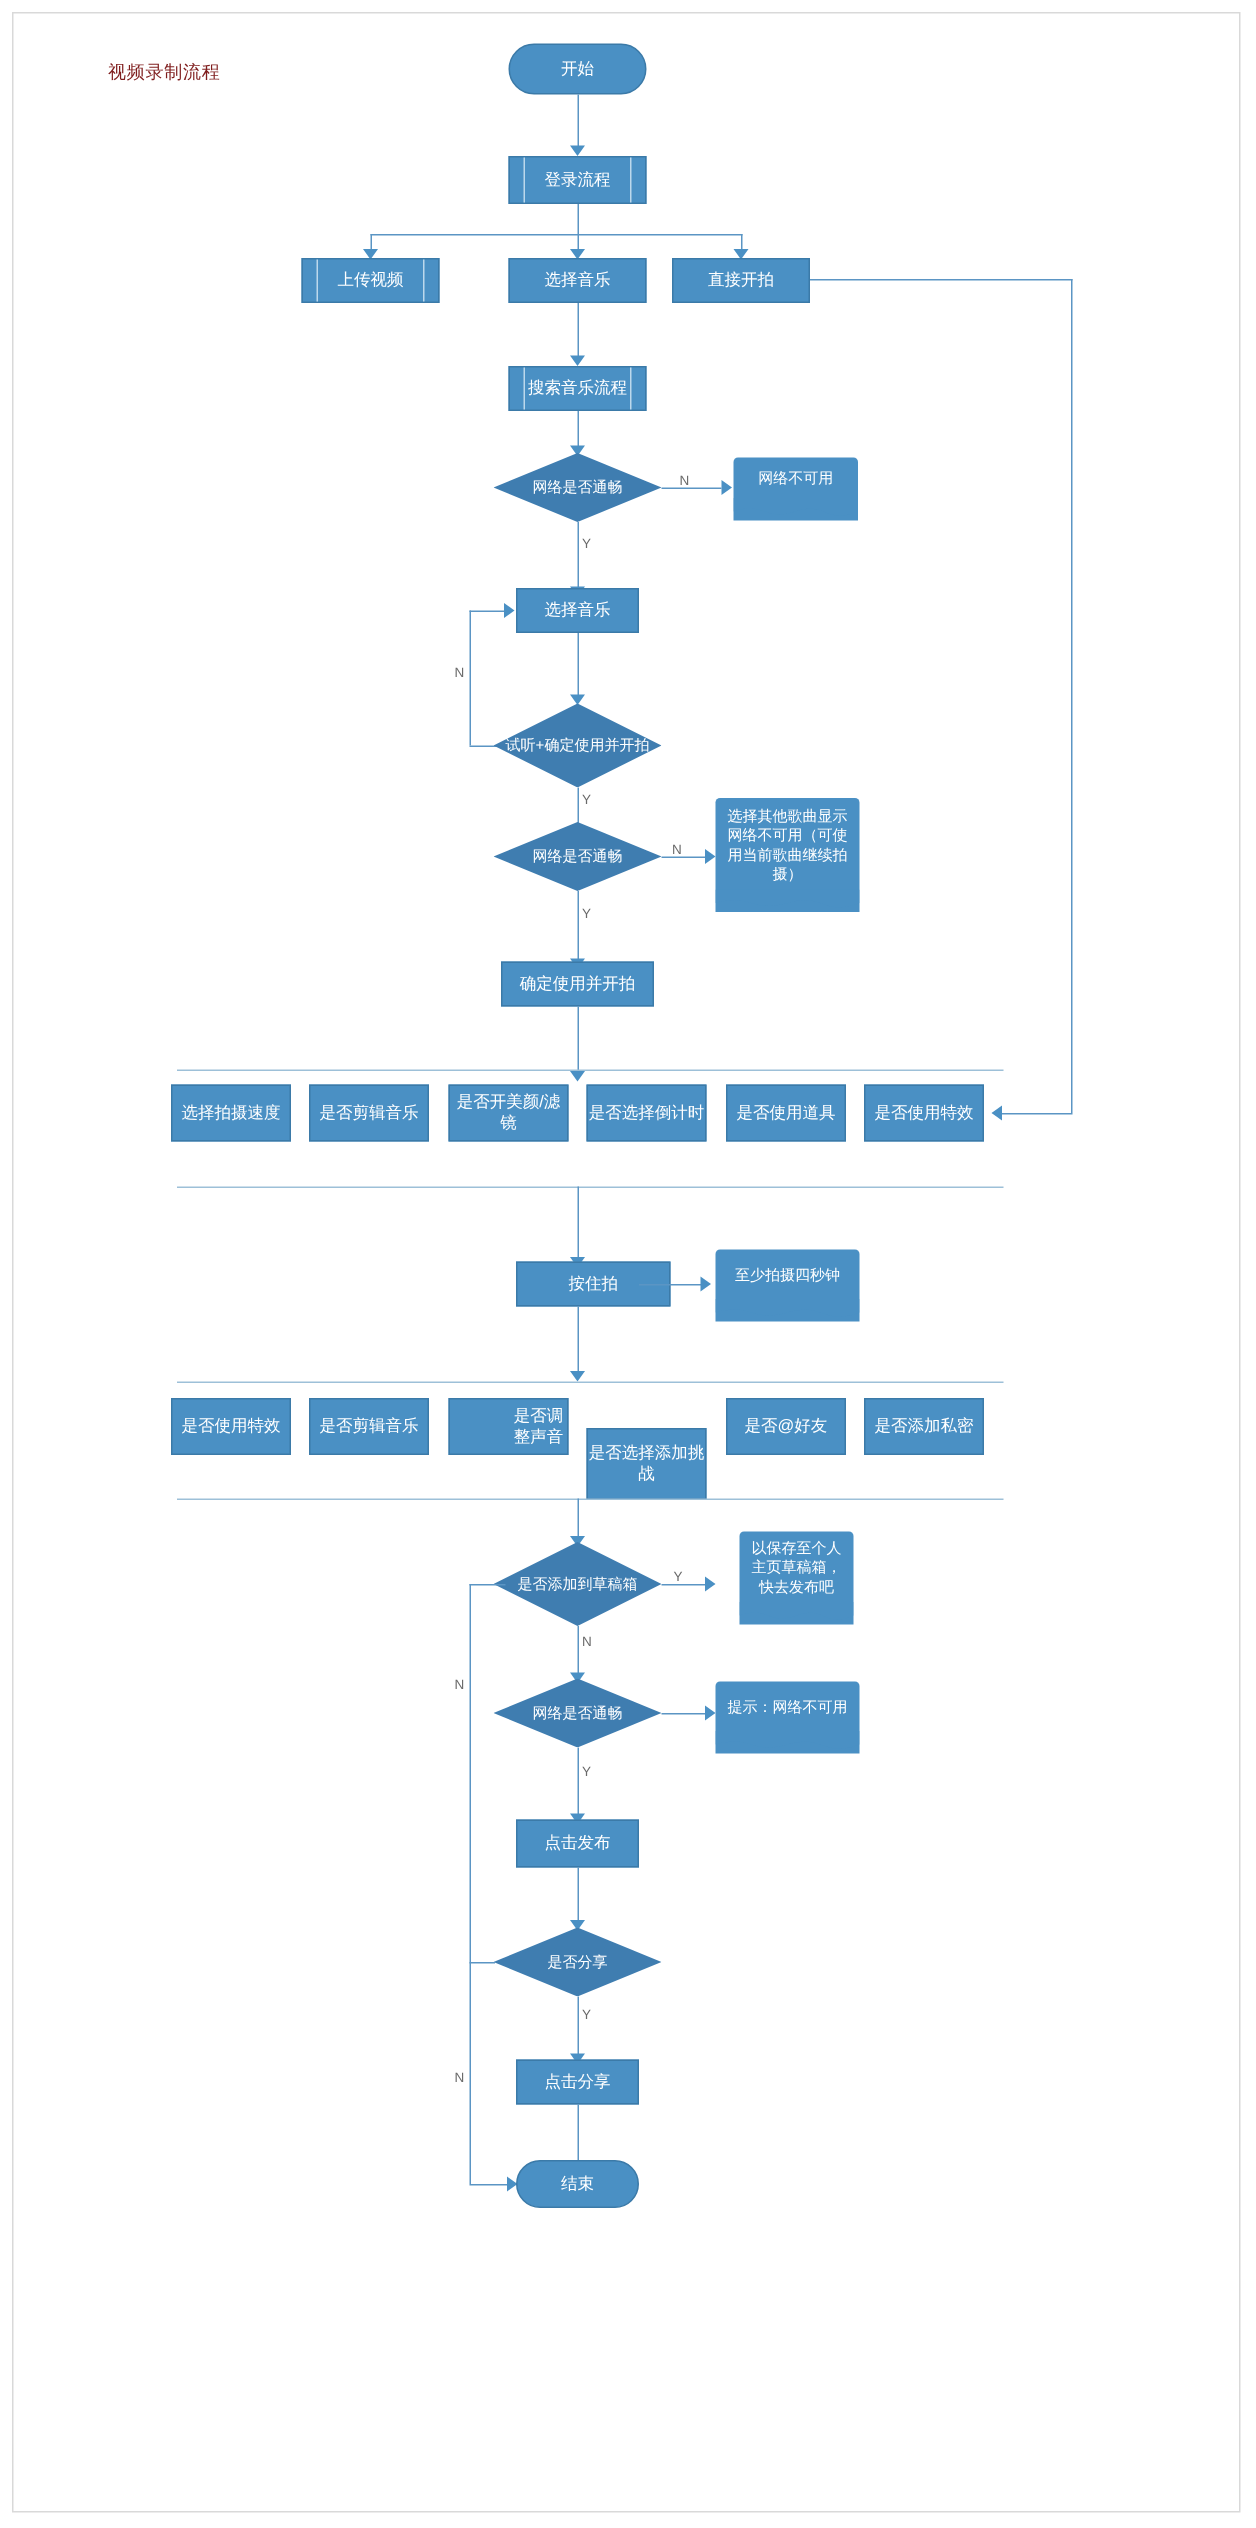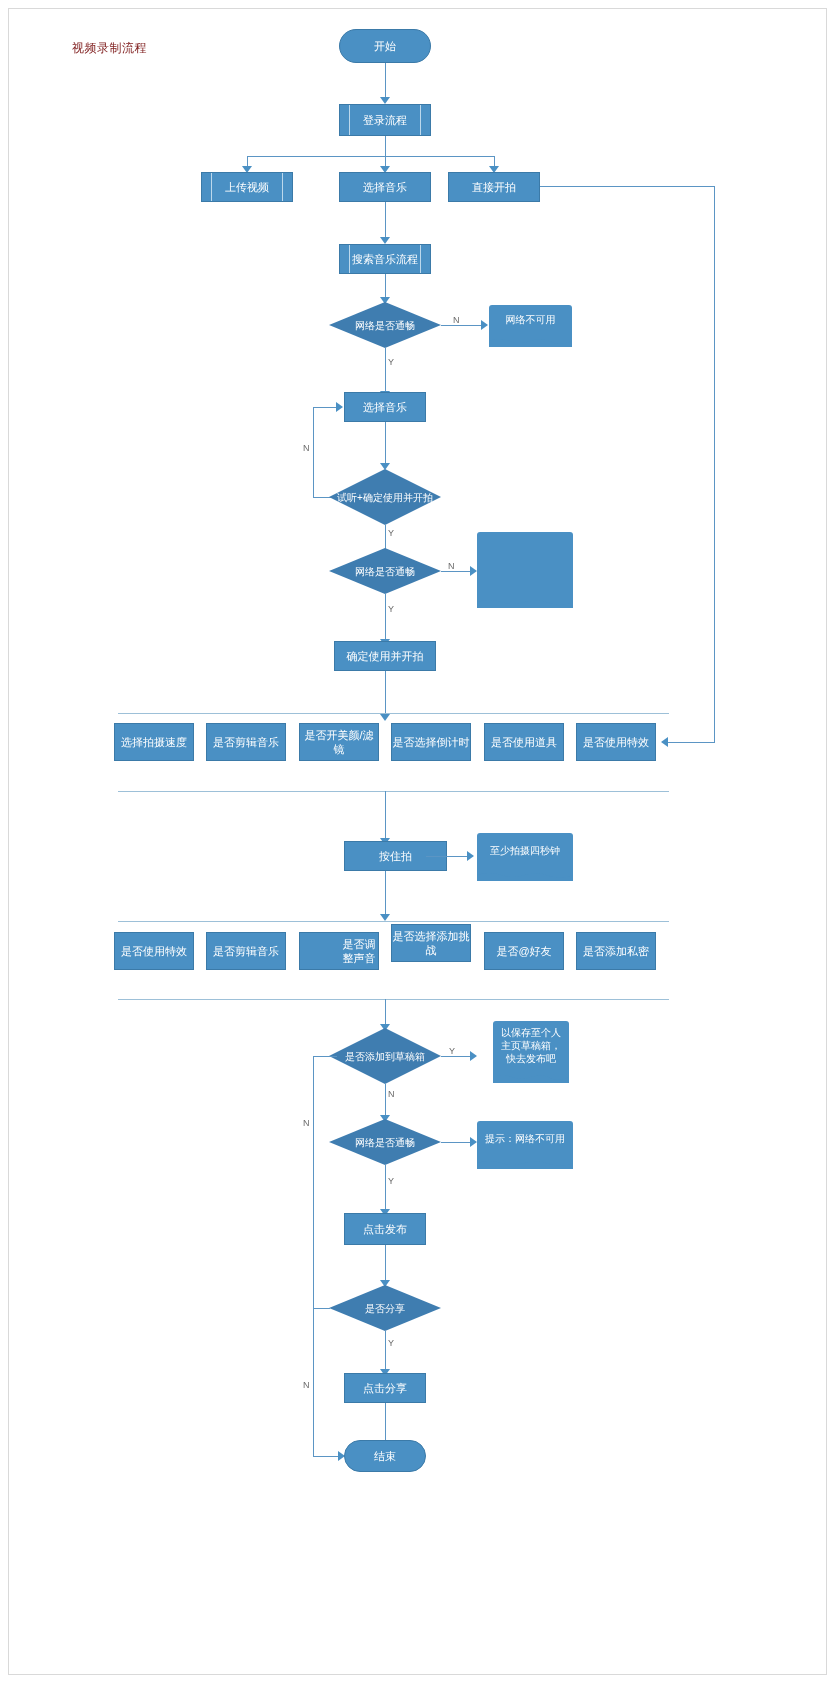"选择其他歌曲显示网络不可用（可使用当前歌曲继续拍摄）" div.tx { html: none -> <div>选择其他歌曲显示网络不可用（可使用当前歌曲继续拍摄）</div> }
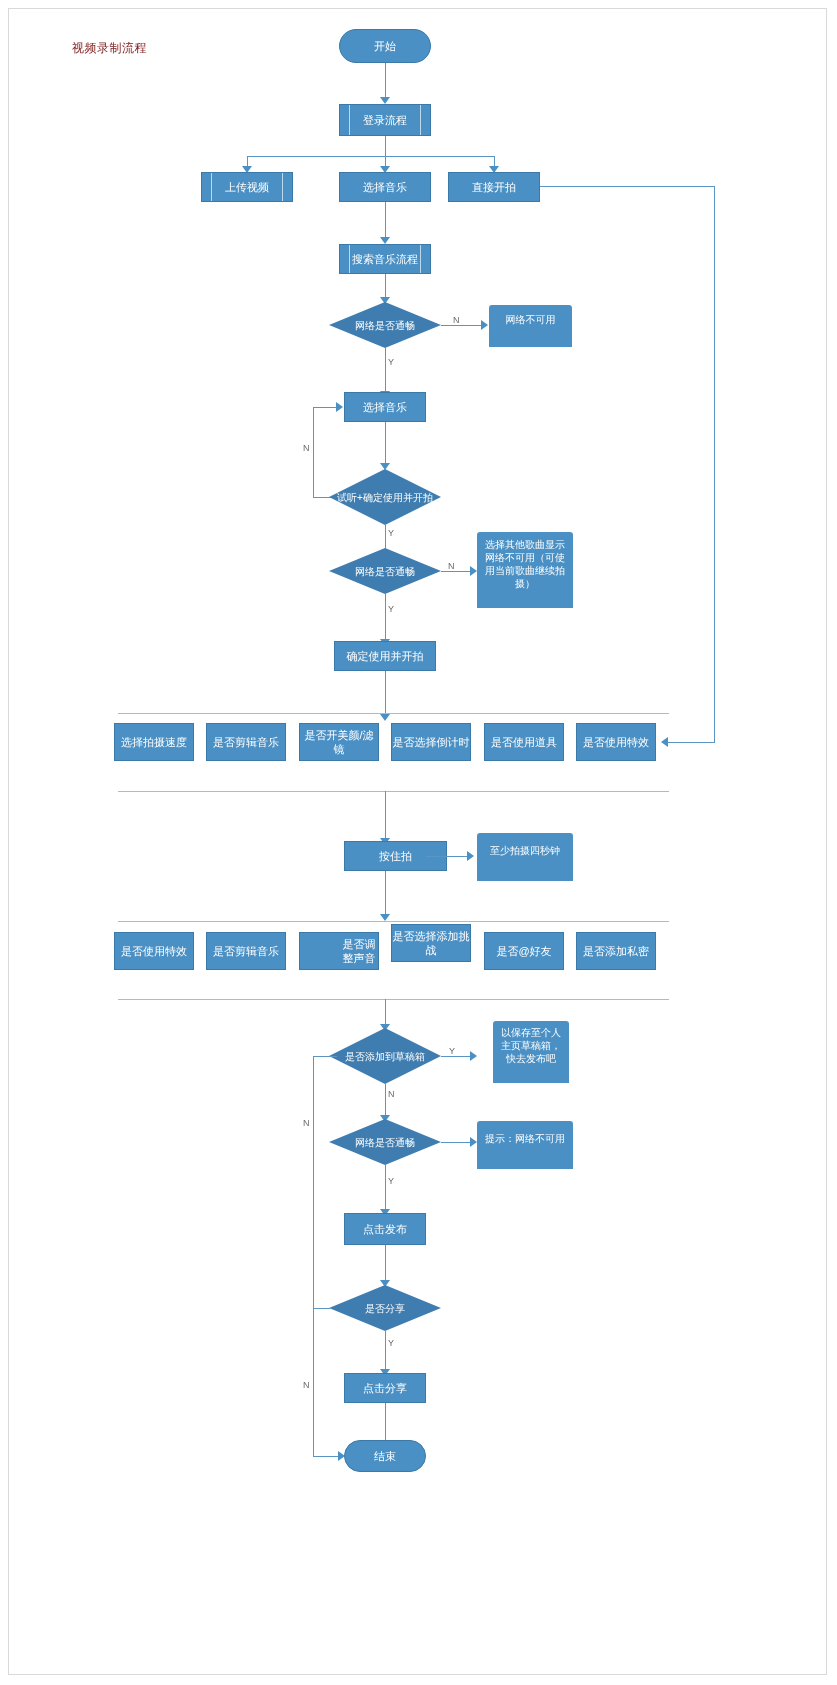"是否选择添加挑战" div.node { height: 38px -> 48px; top: 924px -> 952px }
